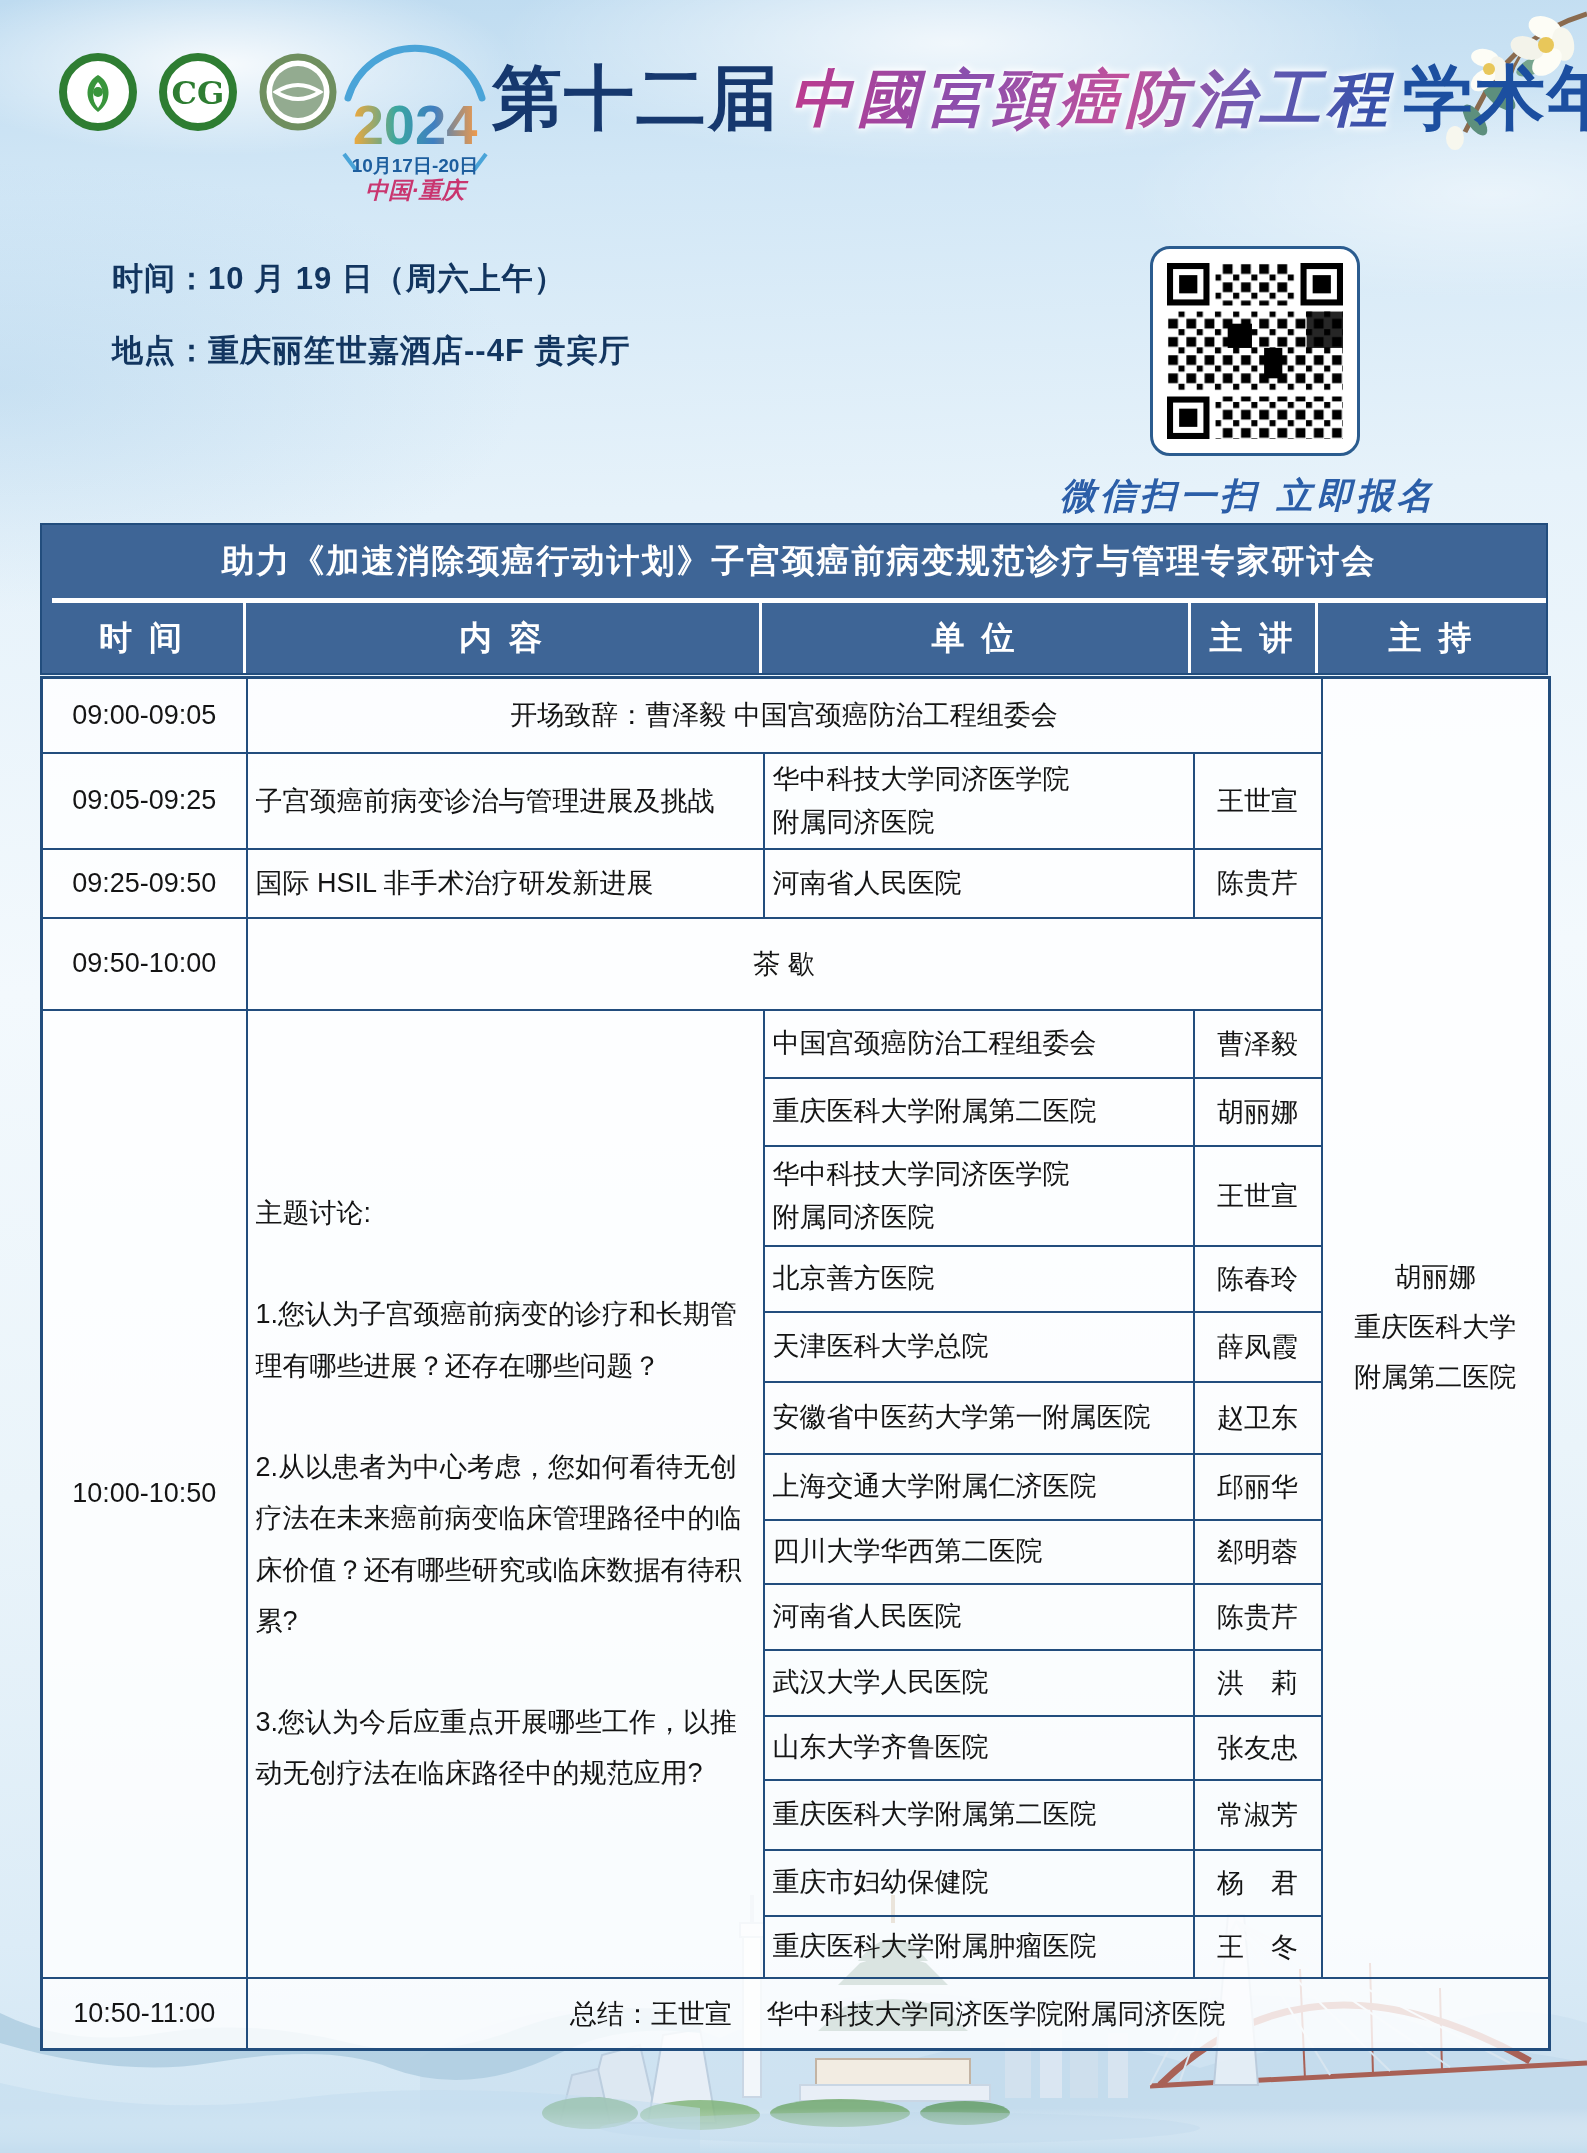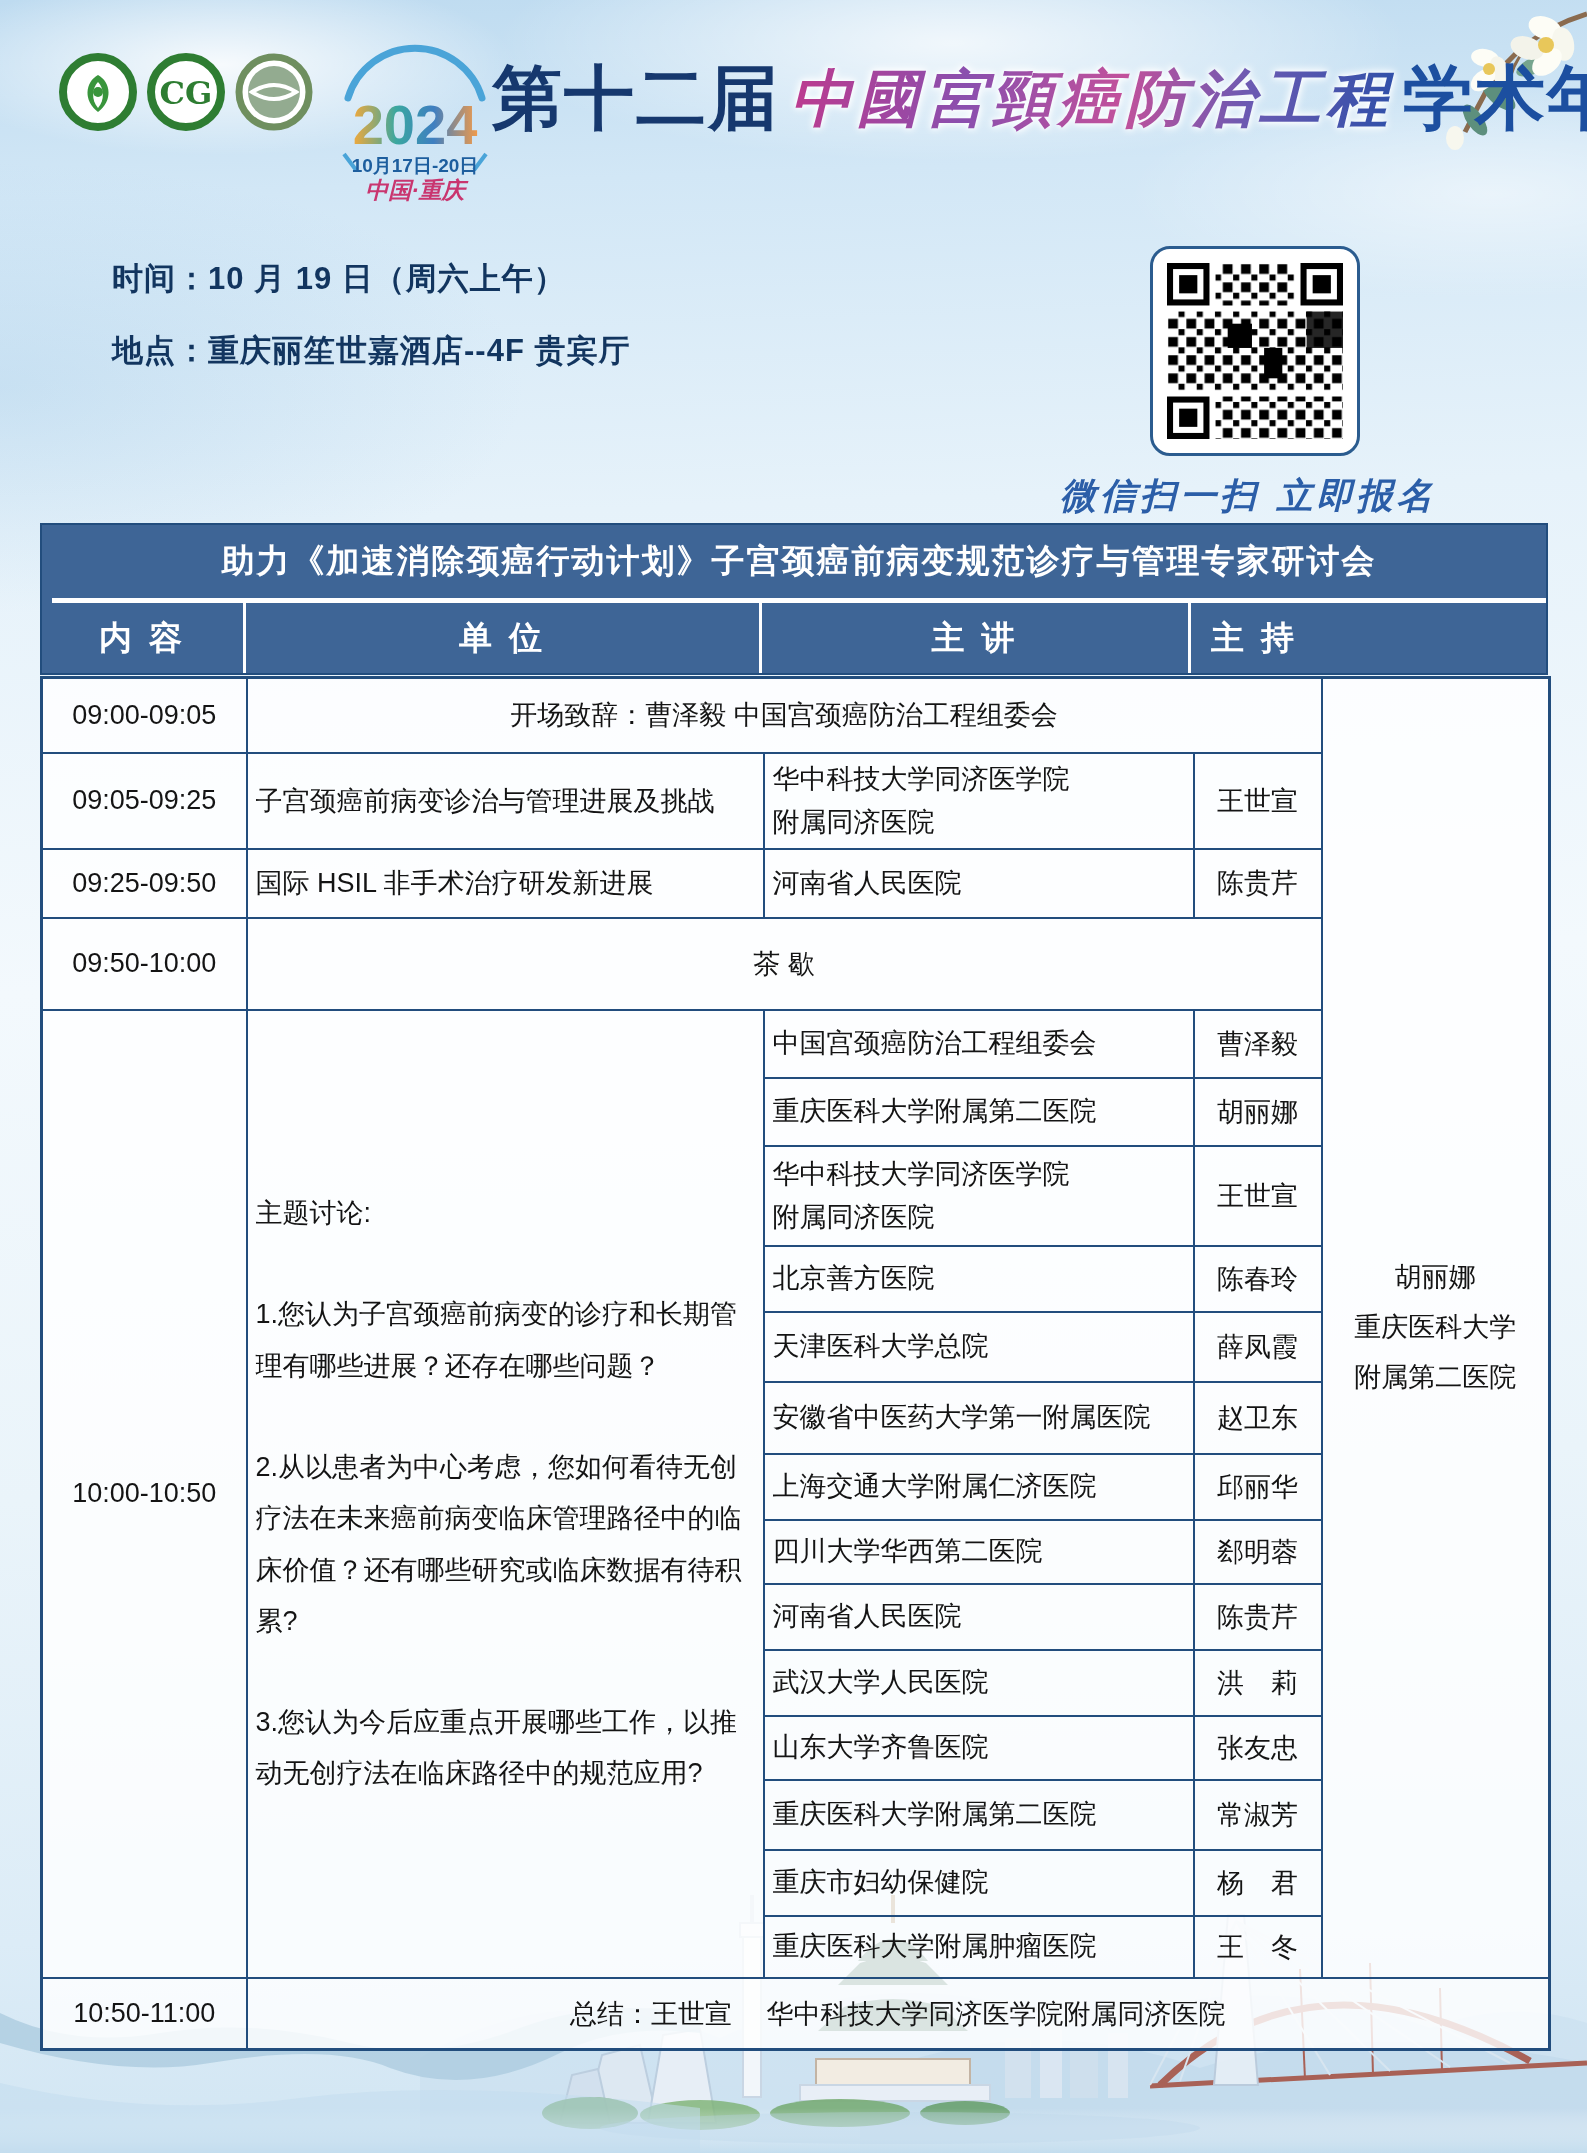"CG" .logos { gap: 8px -> 20px }
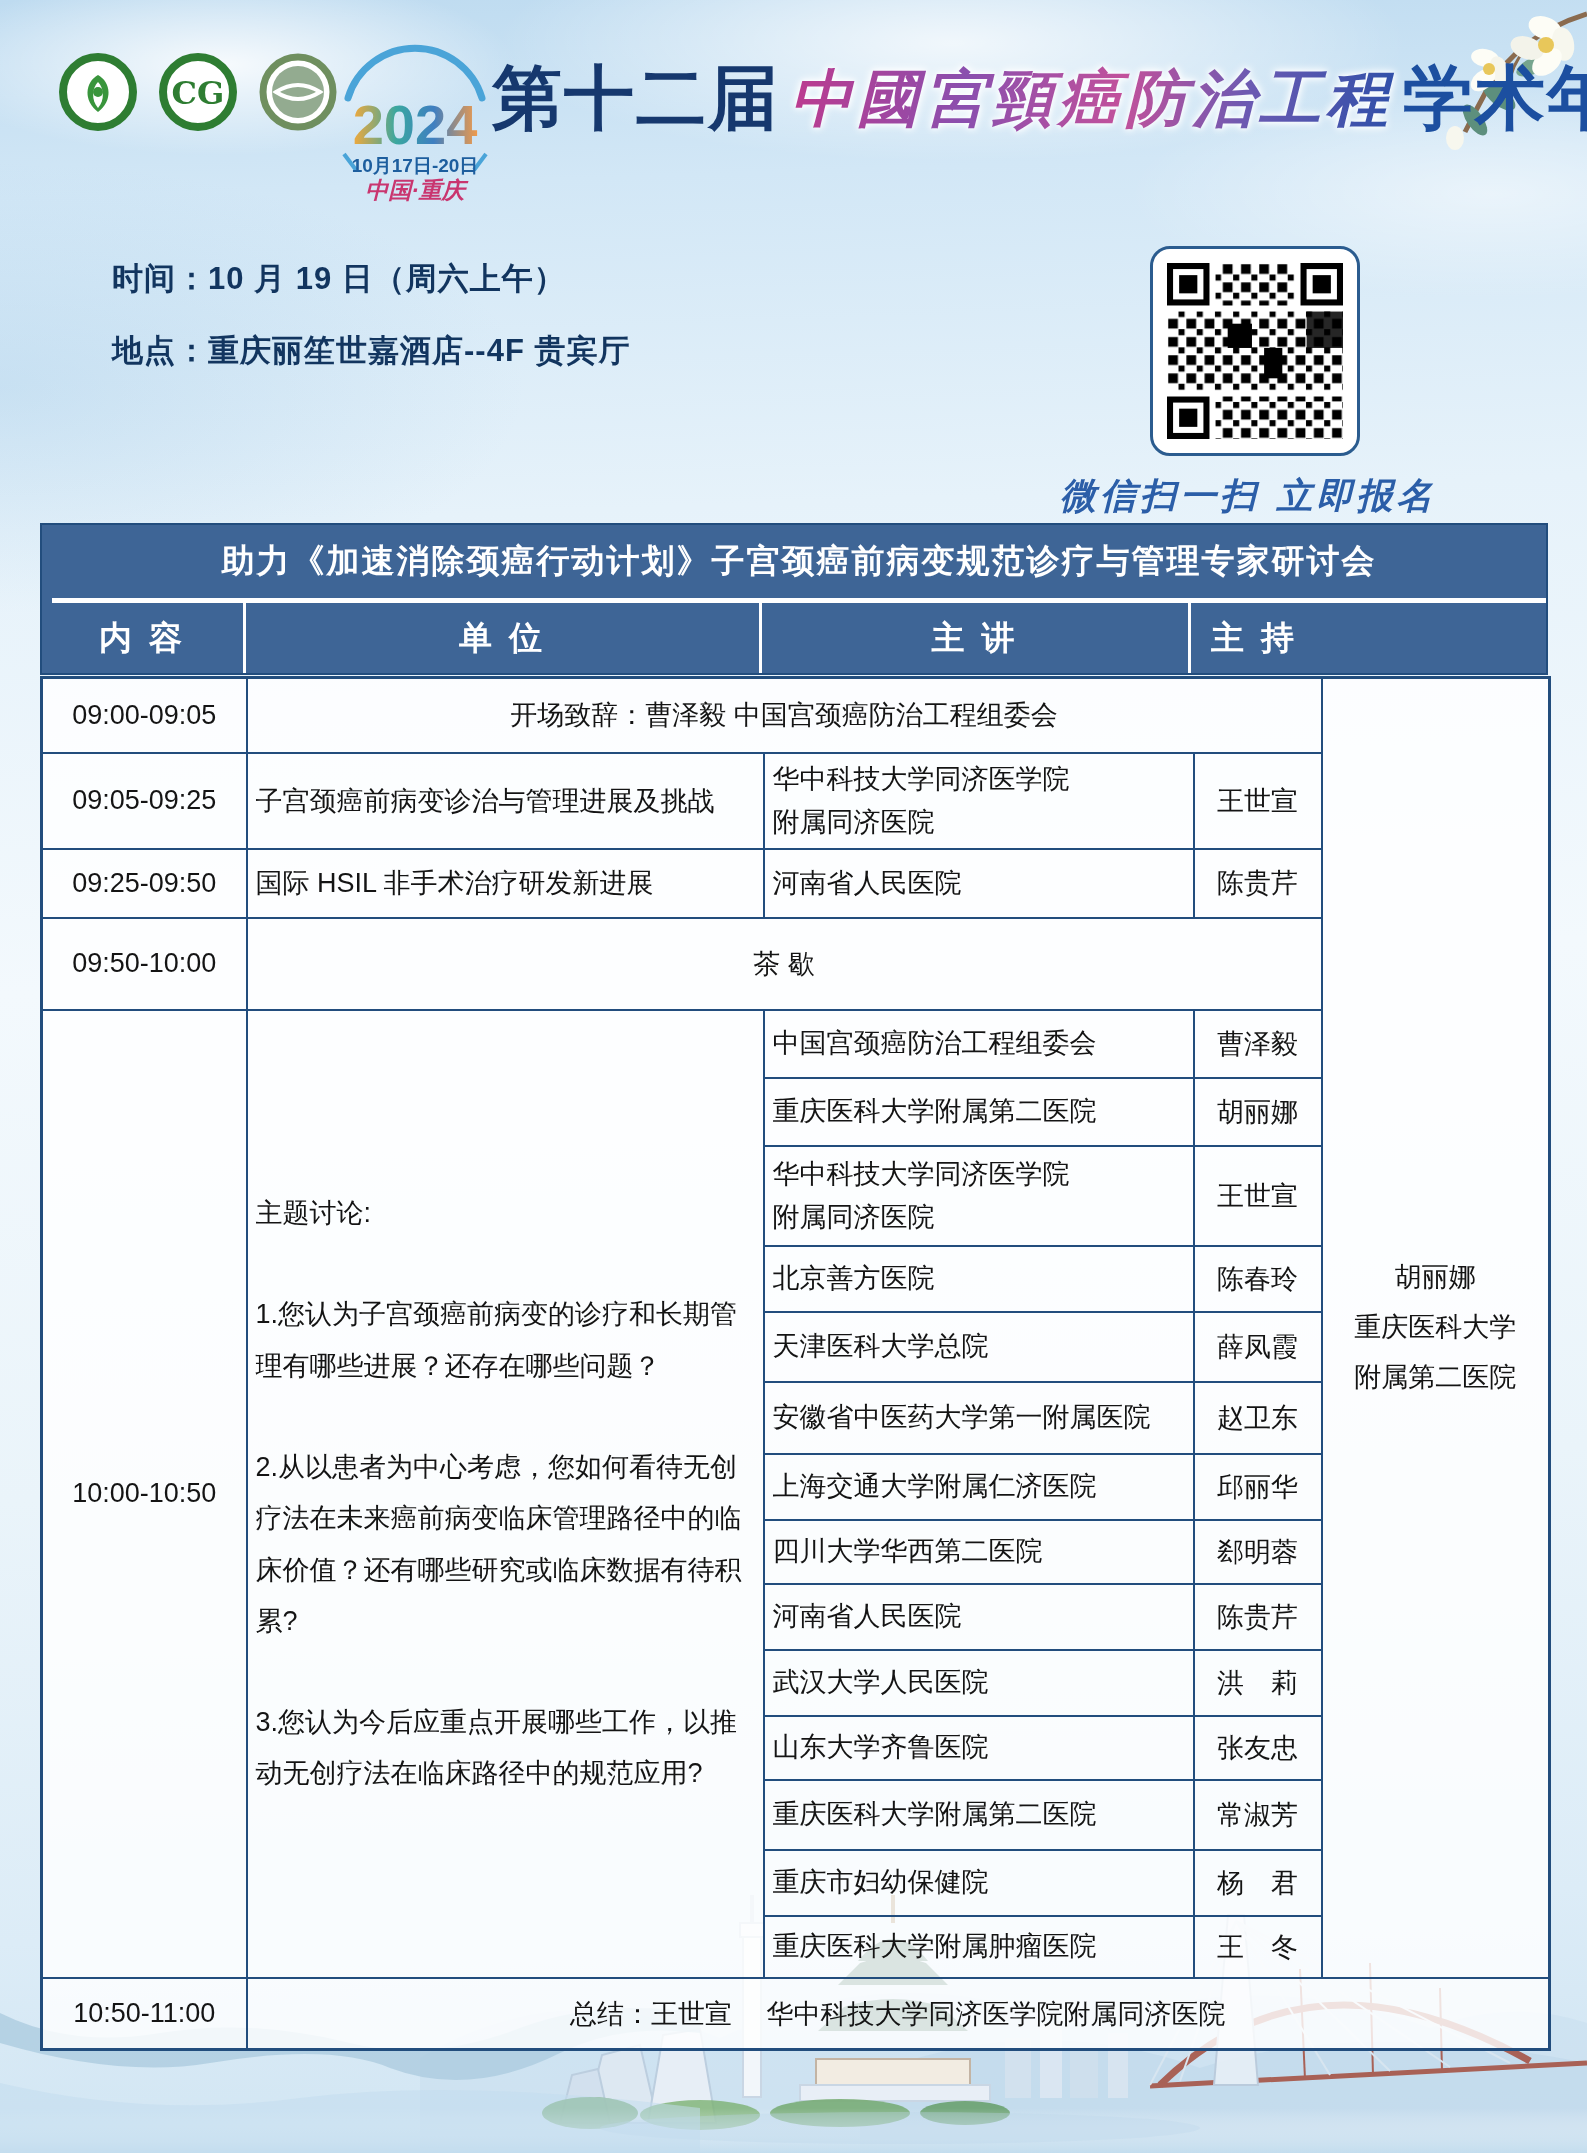"时 间" div.bc { html: none -> <div>时 间</div> }
